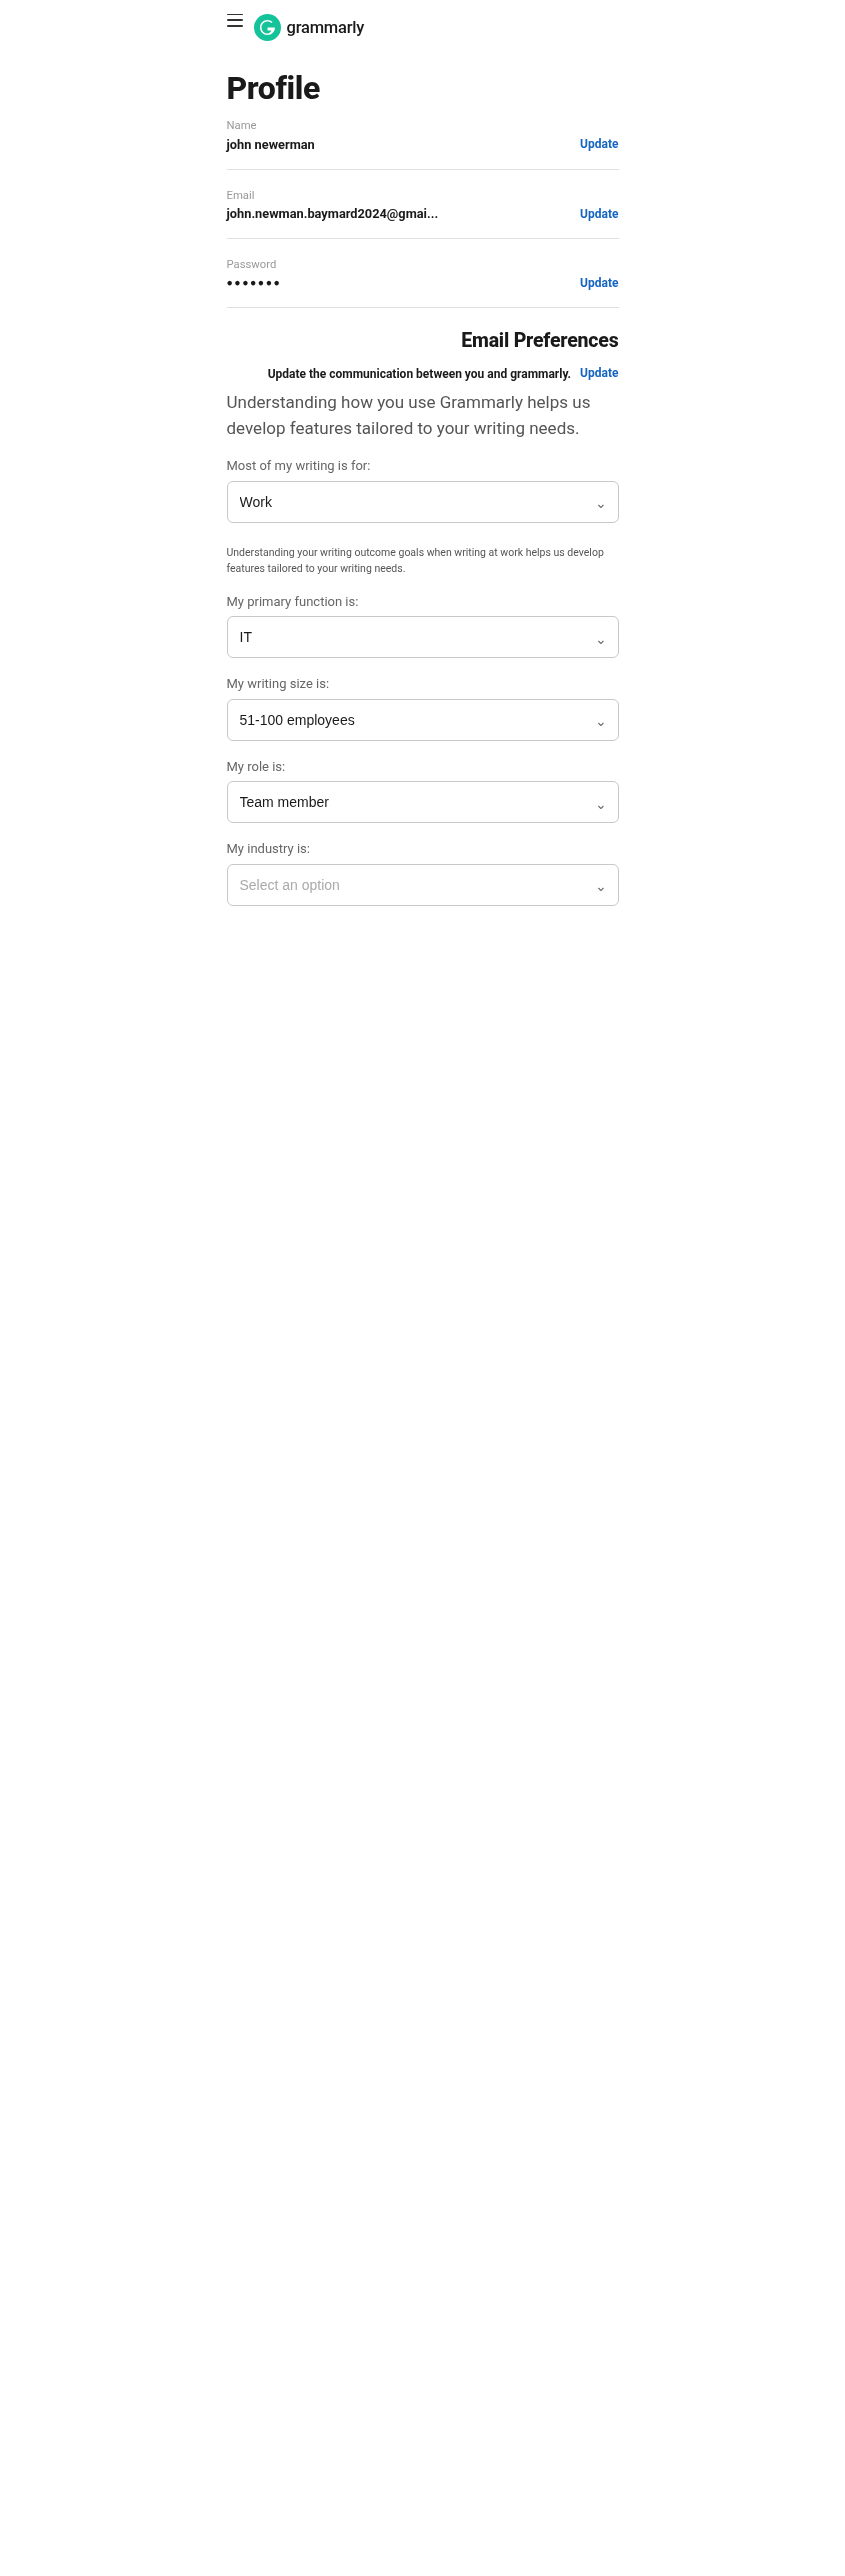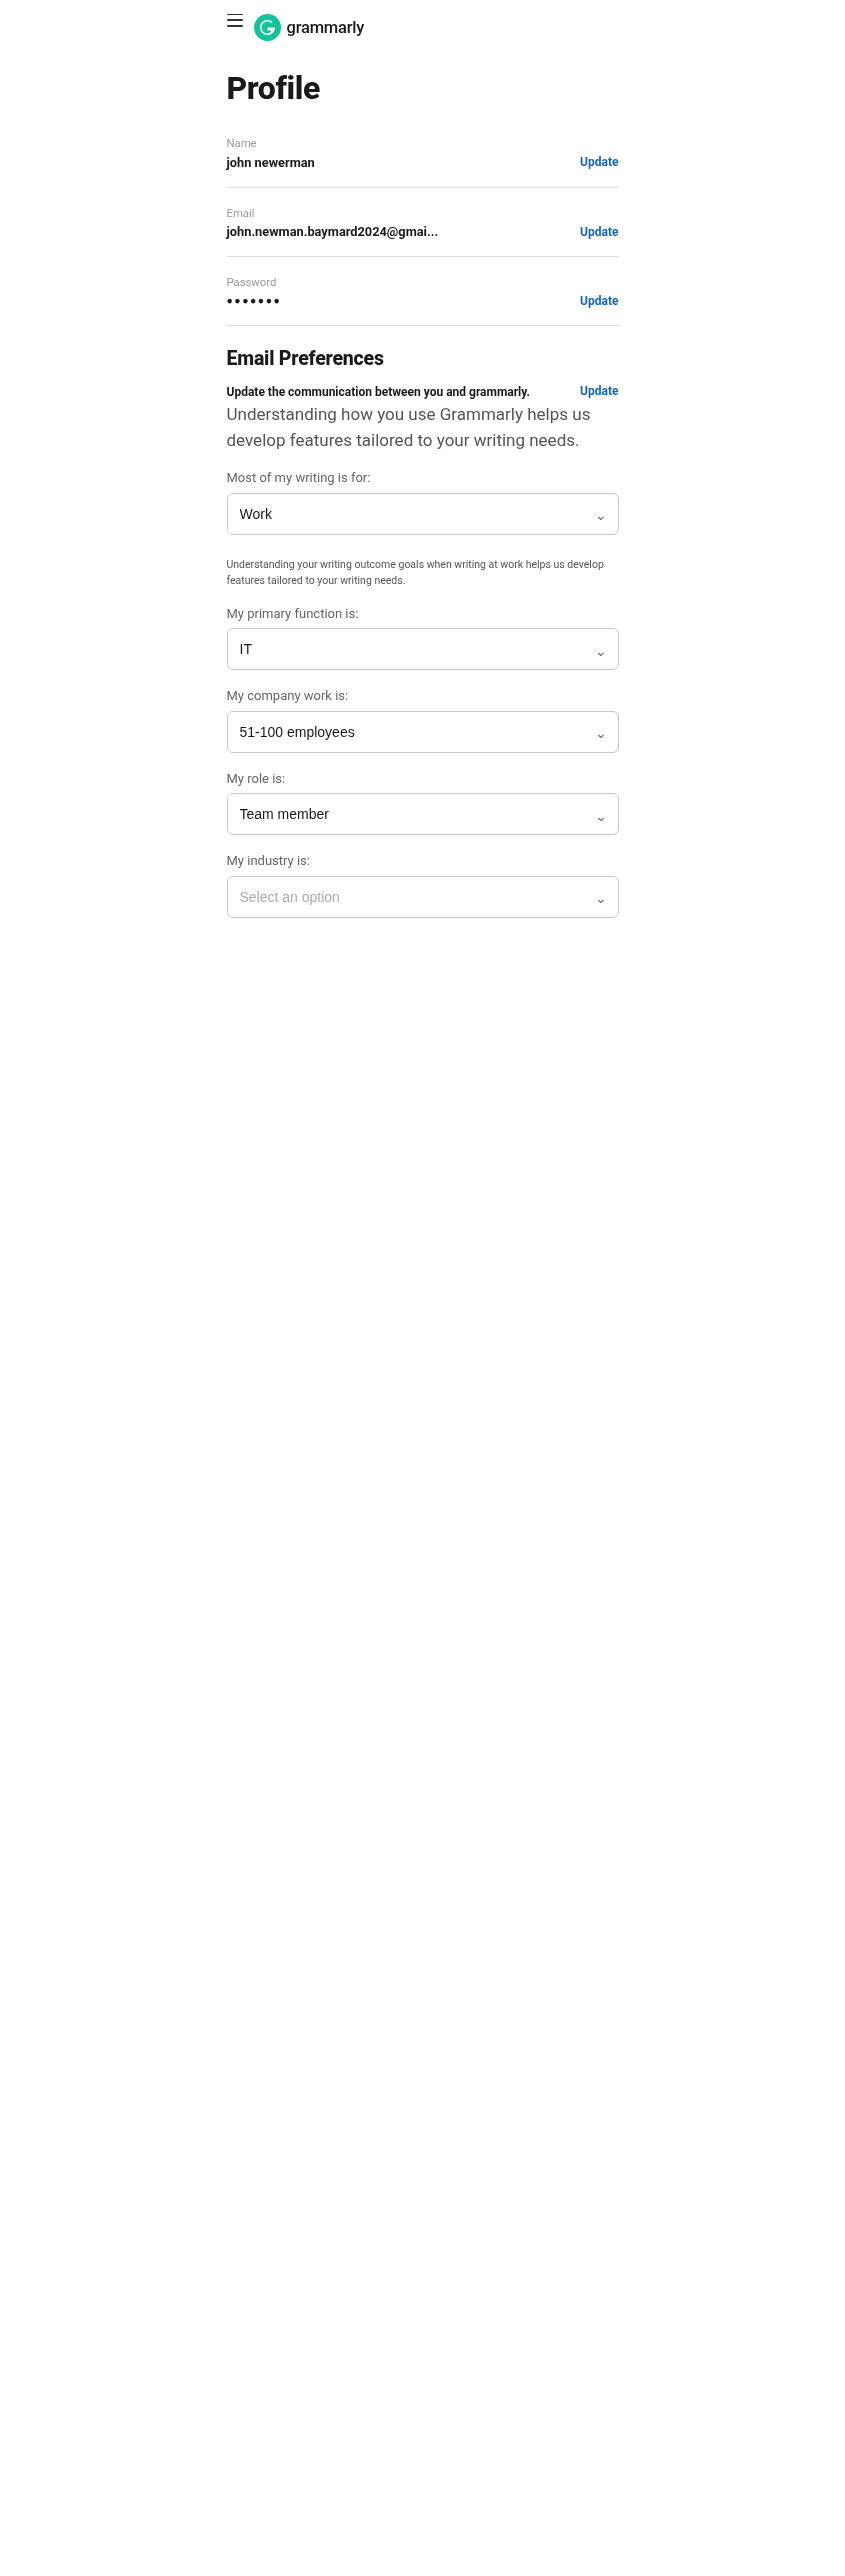"Profile" .page-title { margin-bottom: 30px -> 12px }
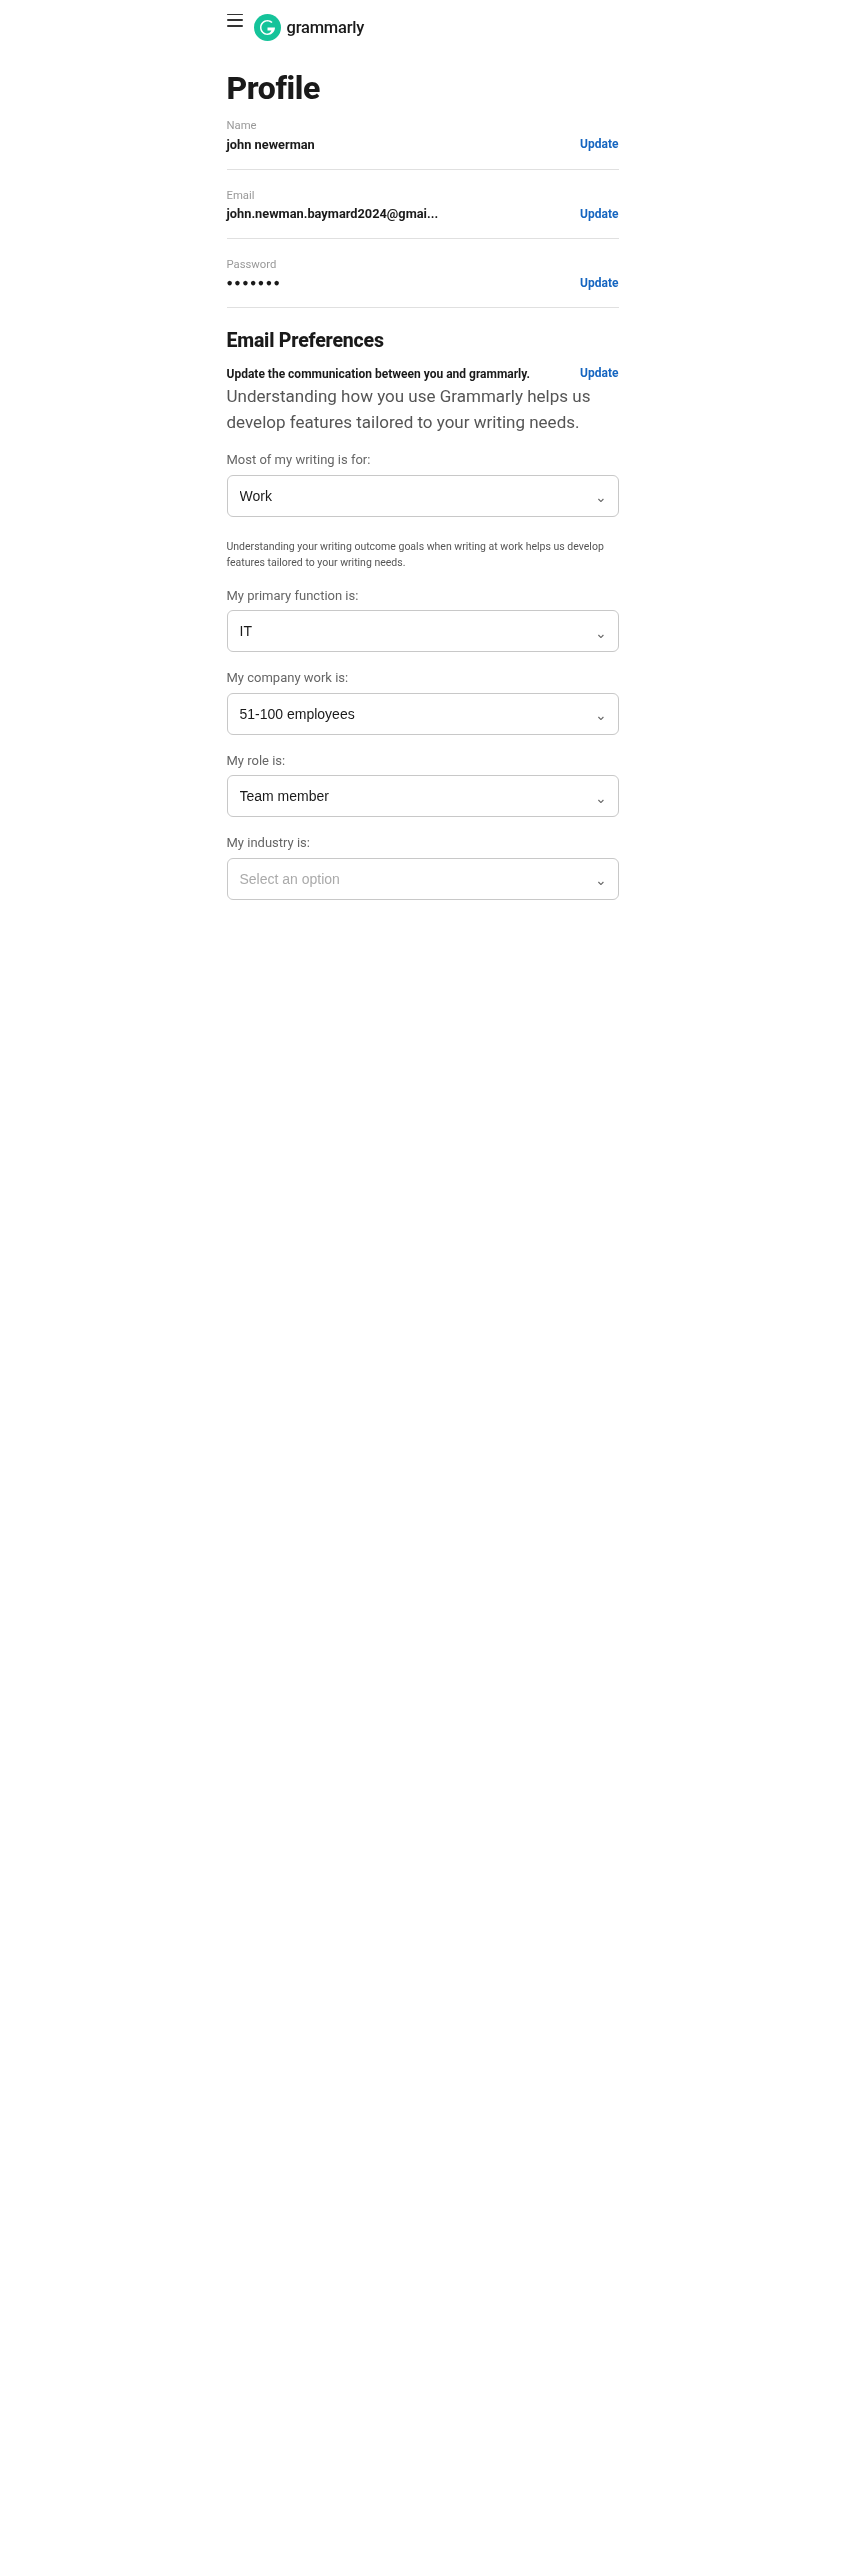"Email Preferences" .email-pref-section { margin-bottom: 0 -> 6px; text-align: none -> right }
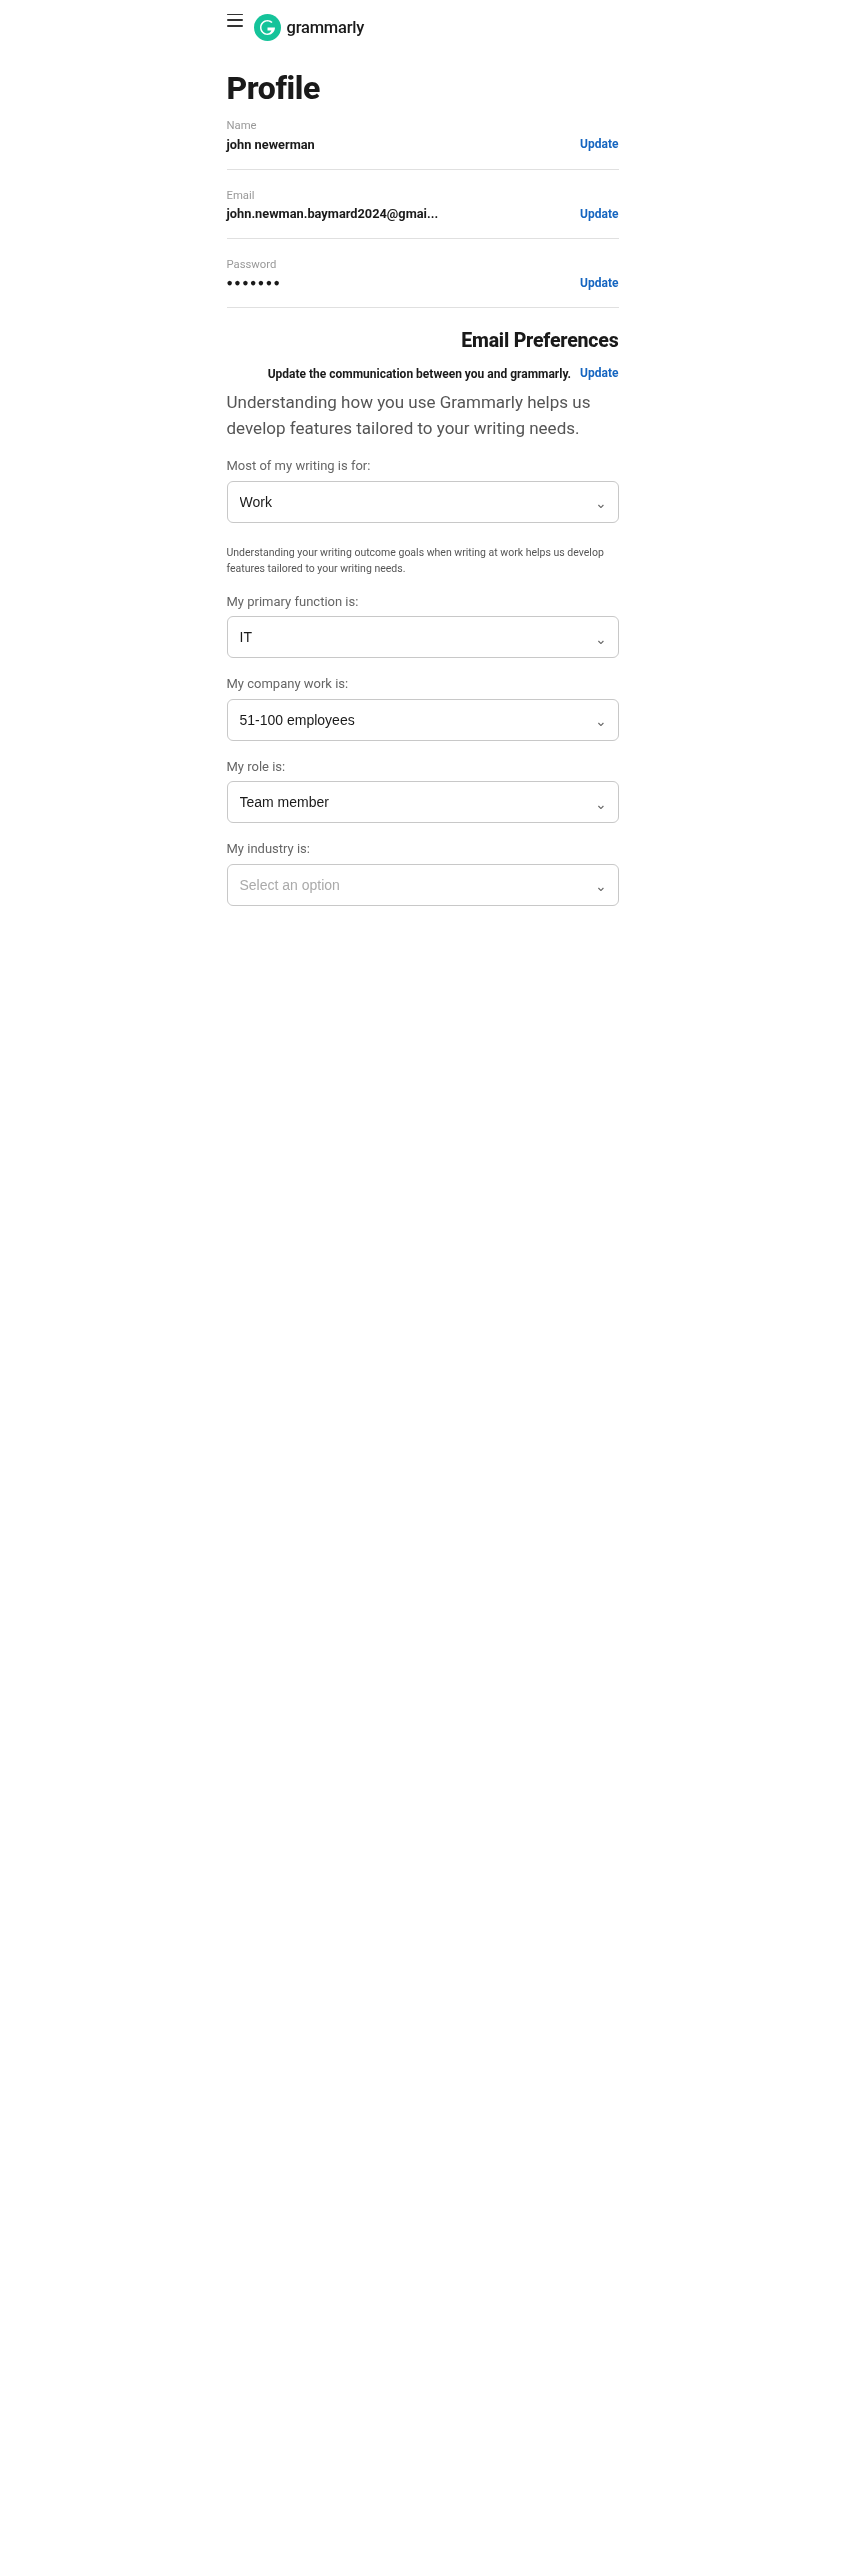"My company work is:" div.dropdown-label { text: company work -> writing size }
